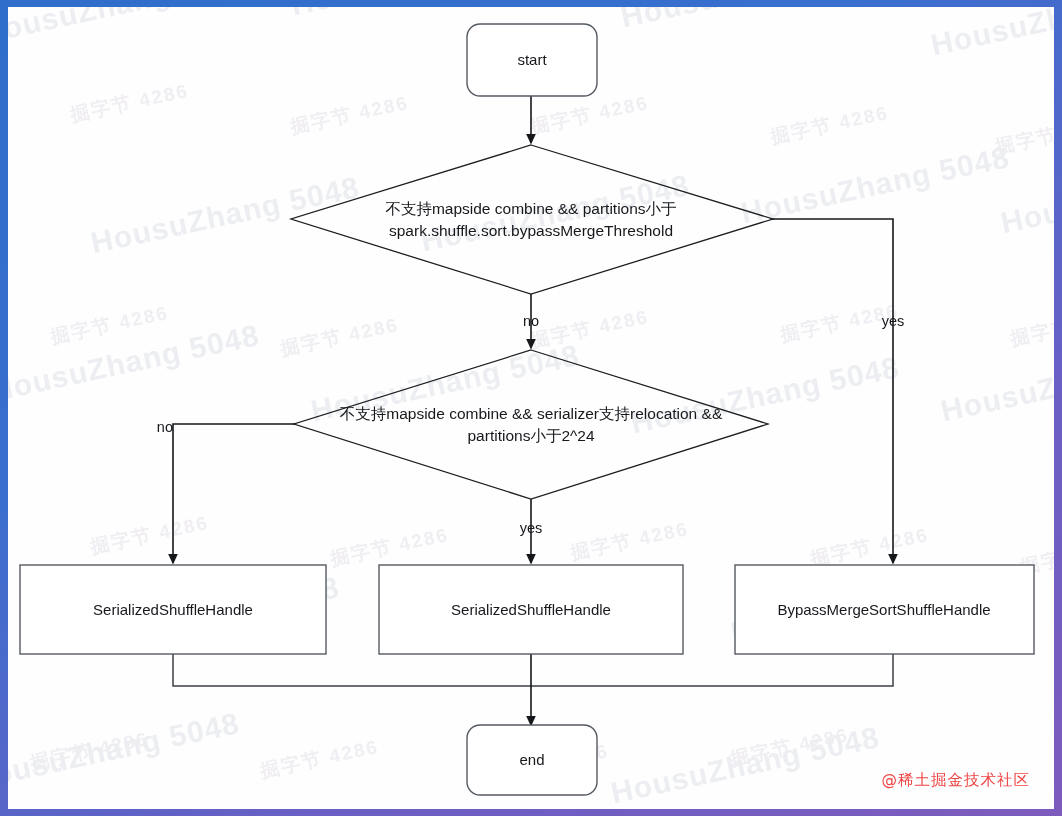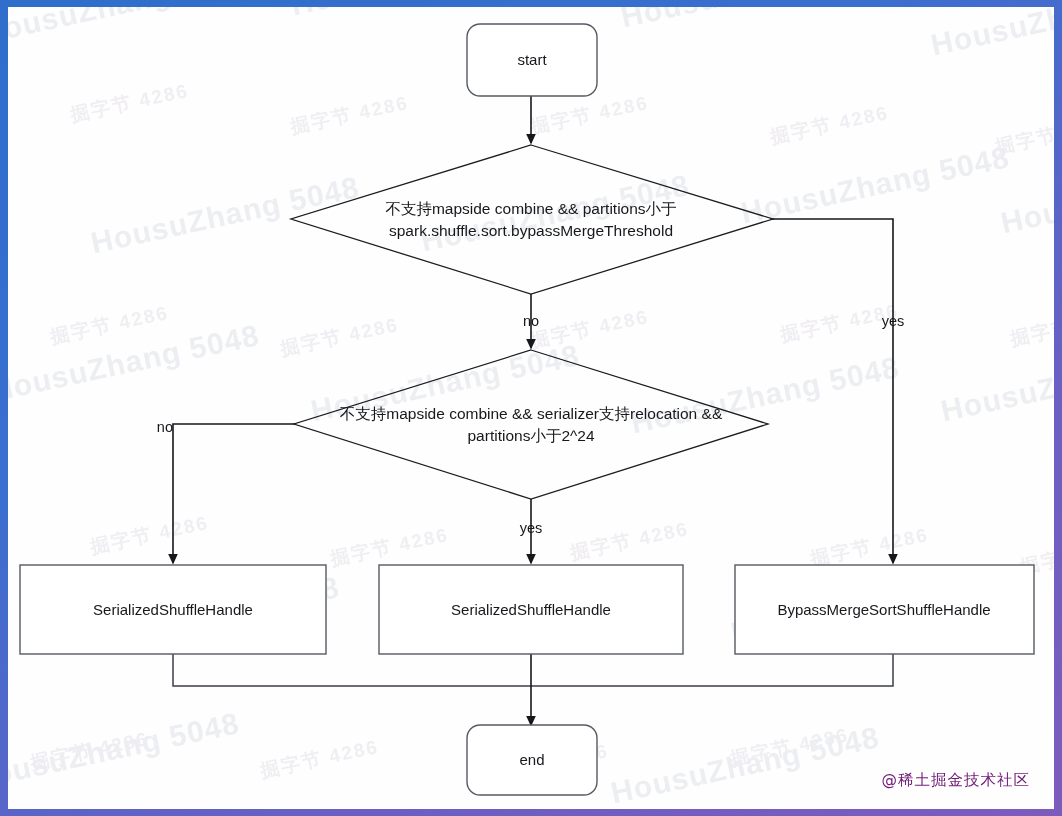"@稀土掘金技术社区" #attribution { color: #701a75 -> #ef4444 }
